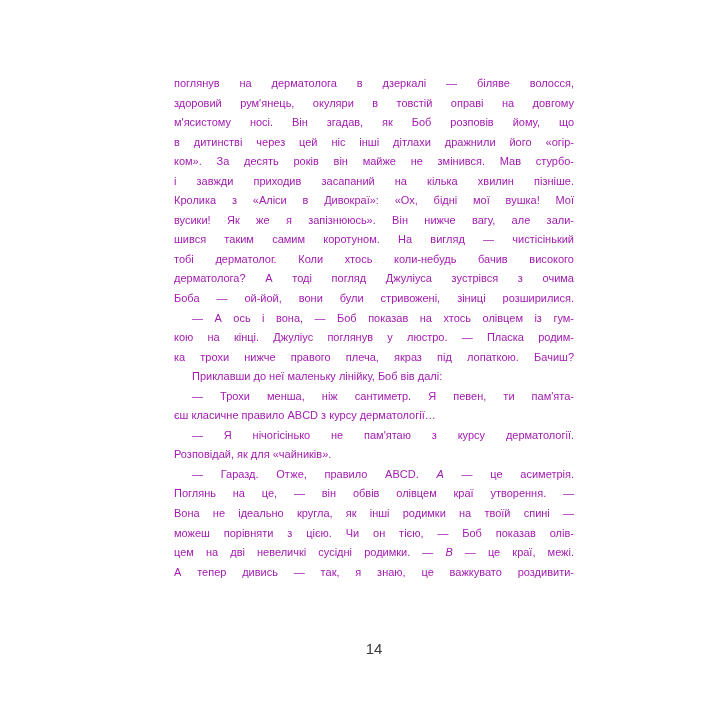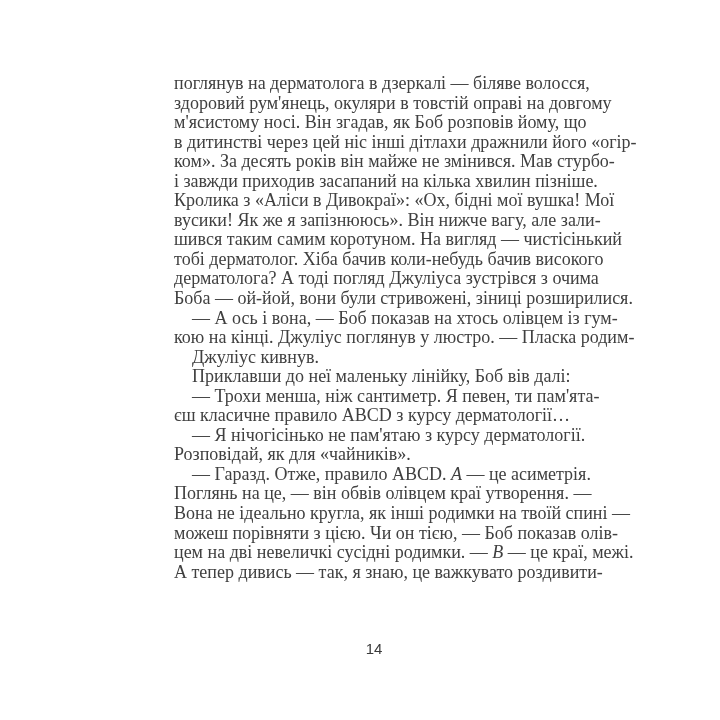"поглянув на дерматолога в дзеркалі" .text-block { color: #404040 -> #a21caf; font-family: Liberation Serif, serif -> Liberation Sans, sans-serif; font-size: 18px -> 11px }
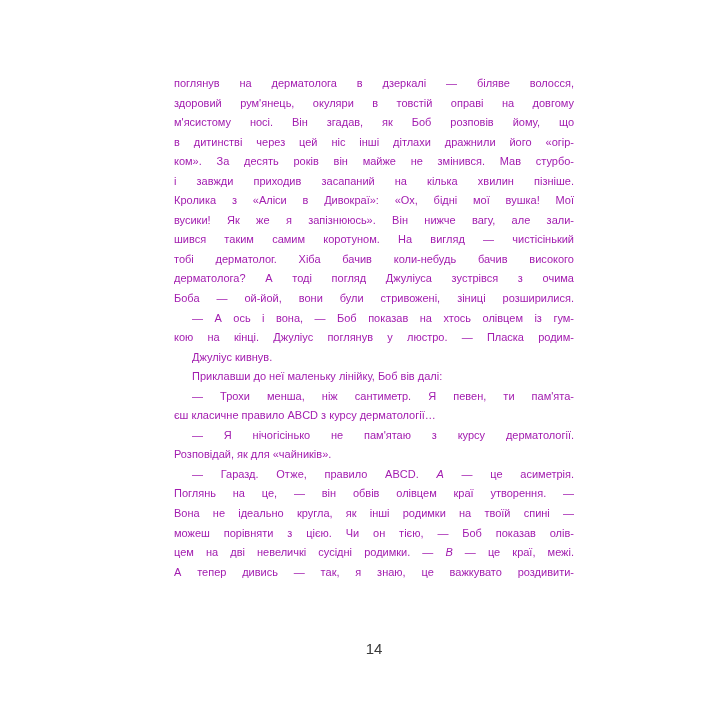"тобі дерматолог. Хіба бачив коли-небудь" span.line { text: Хіба бачив -> Коли хтось }
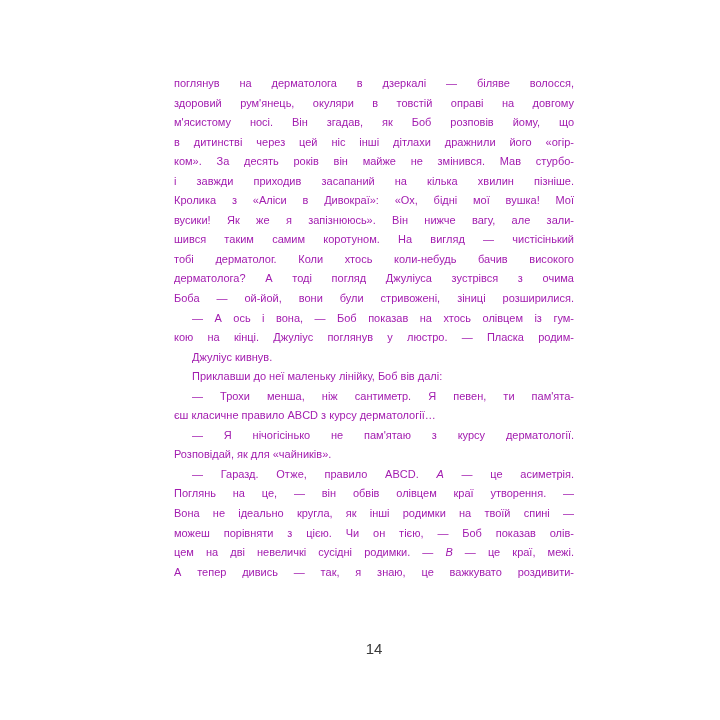"ка трохи нижче правого плеча," span.line { html: none -> <span>ка трохи нижче правого плеча, якраз під лопаткою. Бачиш?</span> }
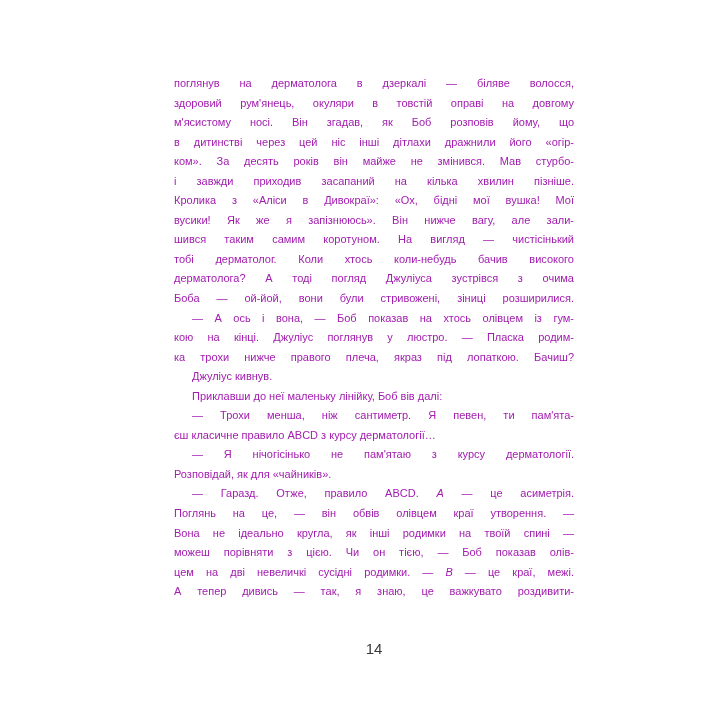"Джуліус кивнув." span.line { html: <span>Джуліус кивнув.</span> -> none }
